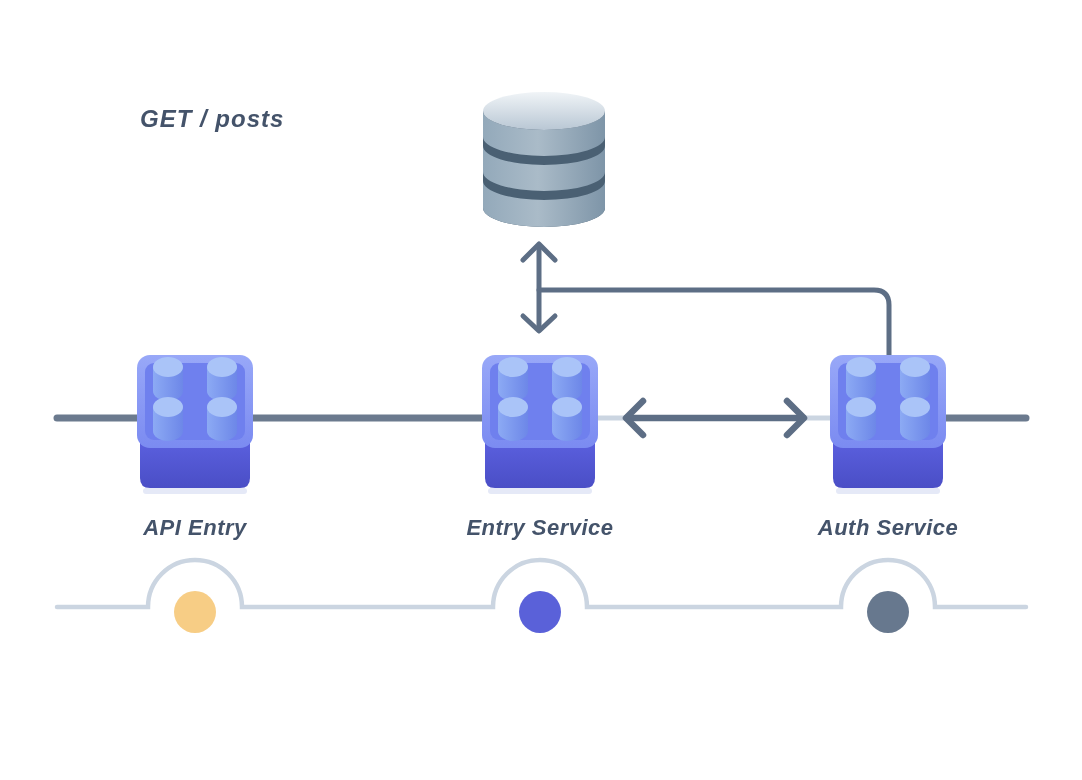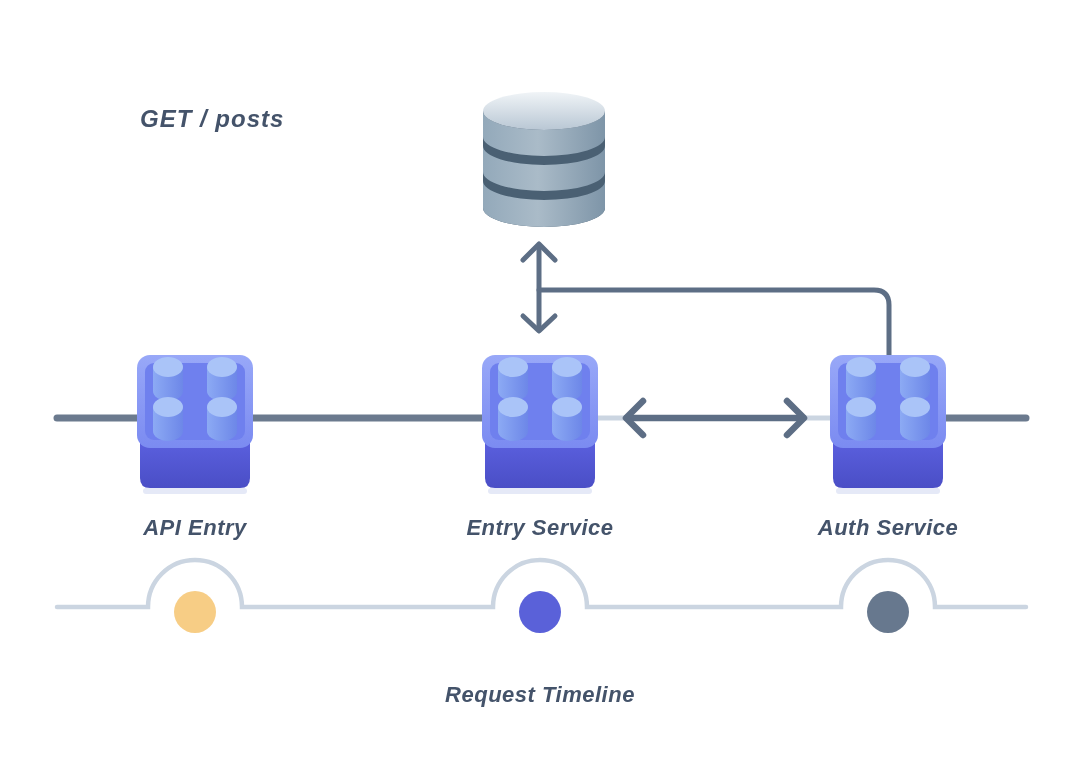"Request Timeline" div.label { html: <div>Request Timeline</div> -> none }
